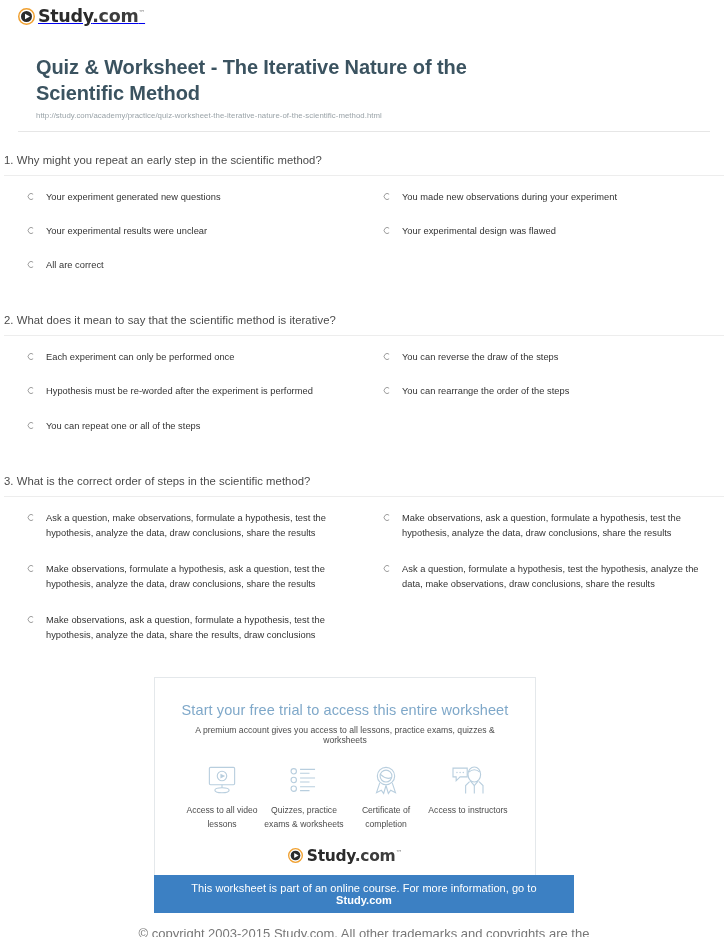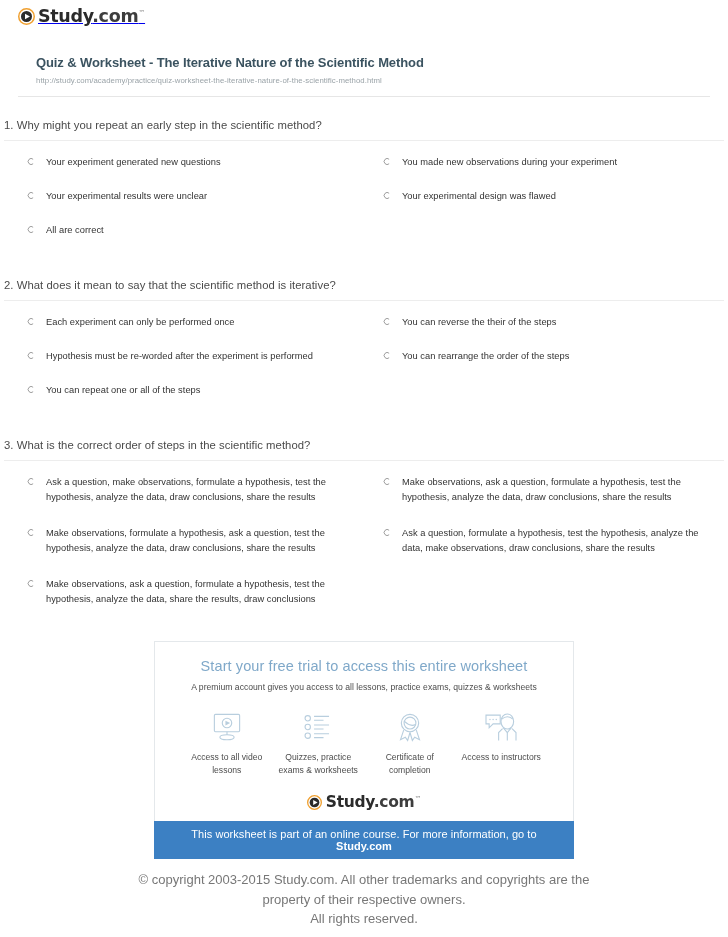"Quiz & Worksheet - The" .worksheet-title { font-size: 13px -> 20px }
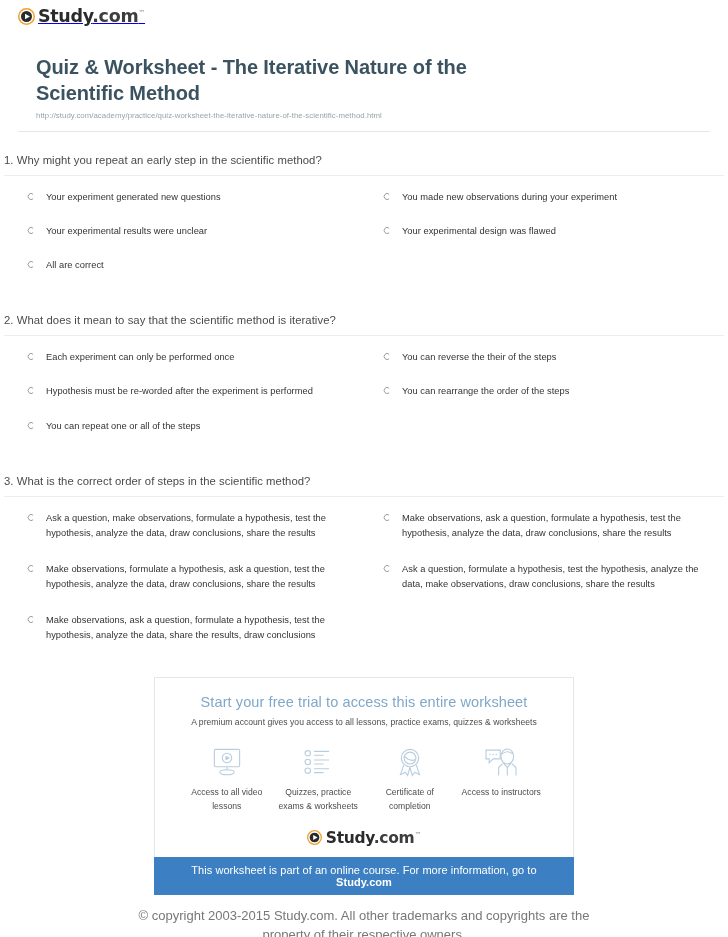"You can reverse the their" span.answer-text { text: their -> draw }
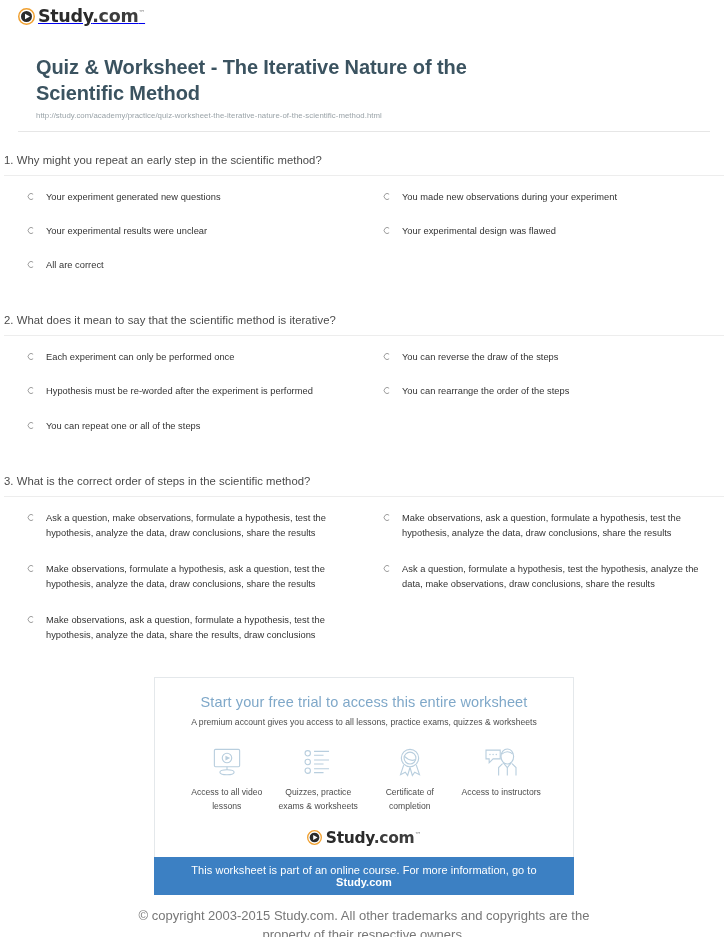"Start your free trial to" .promo { padding: 16px 20px 10px 20px -> 24px 20px 10px 20px; width: 420px -> 382px }
